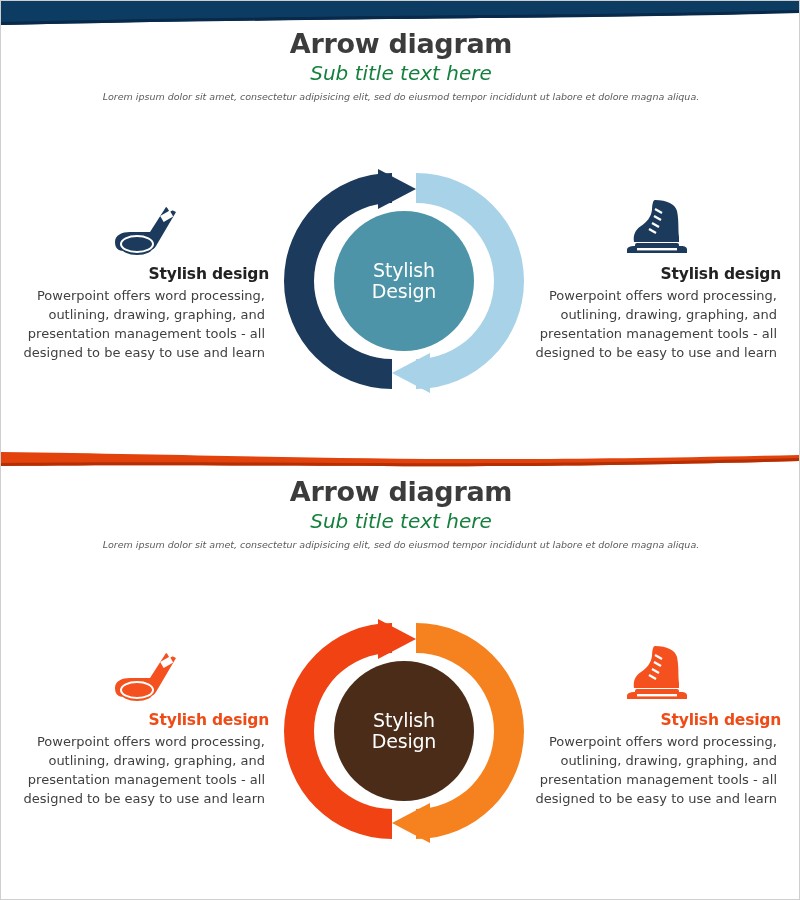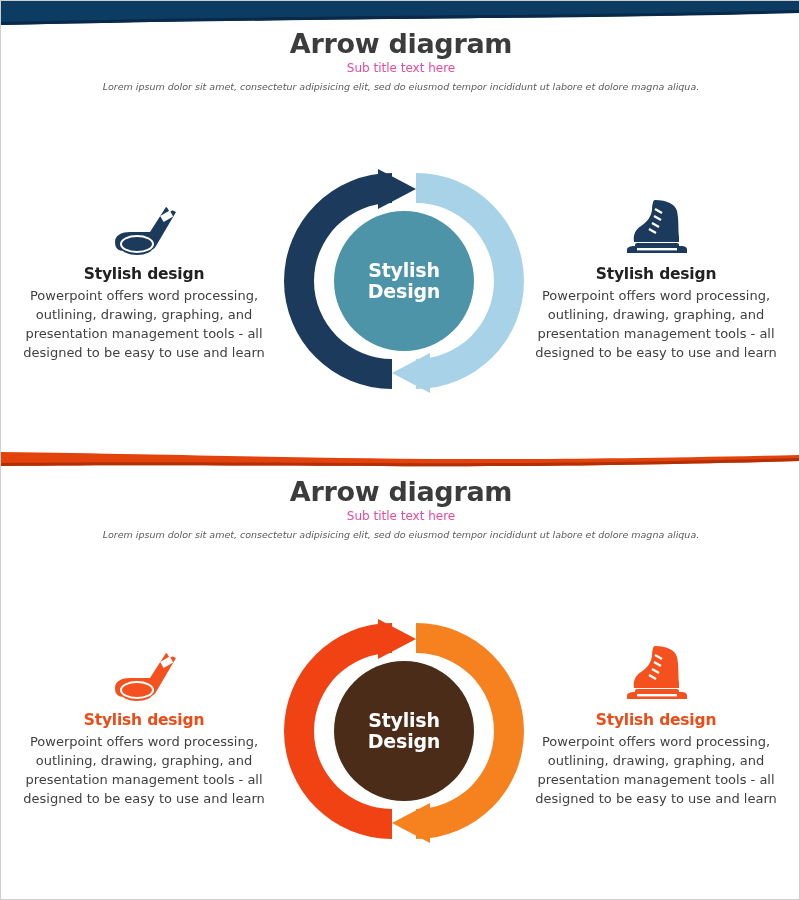"Sub title text here" .sub-title { color: #ec4899 -> #15803d; font-size: 12px -> 20px; font-style: none -> italic }
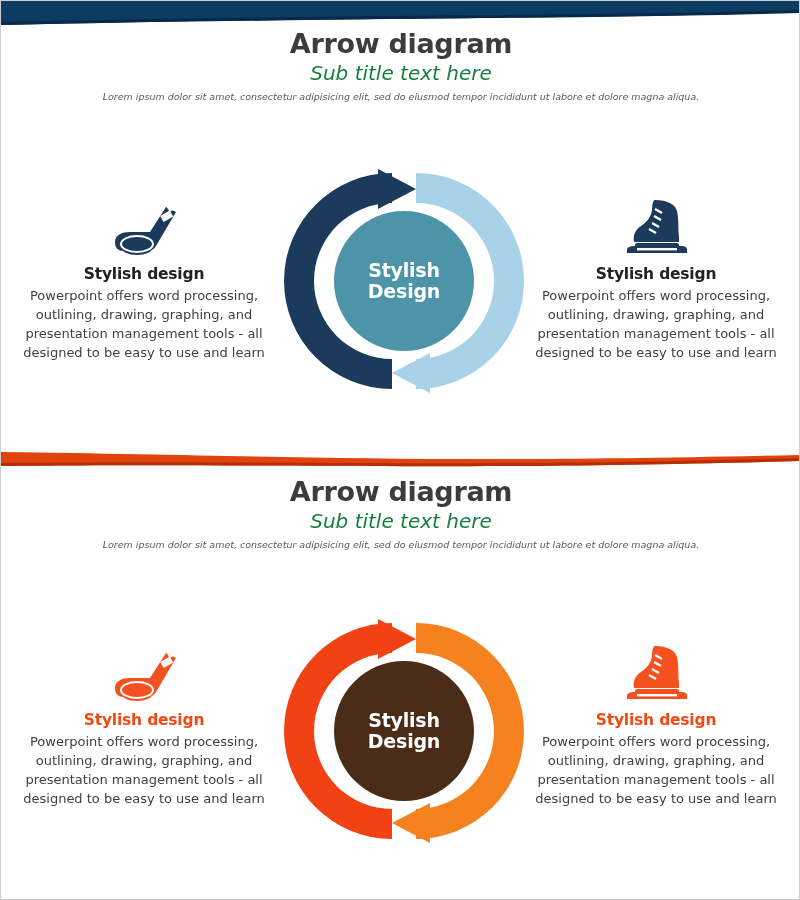"Stylish design" .side { text-align: center -> right }
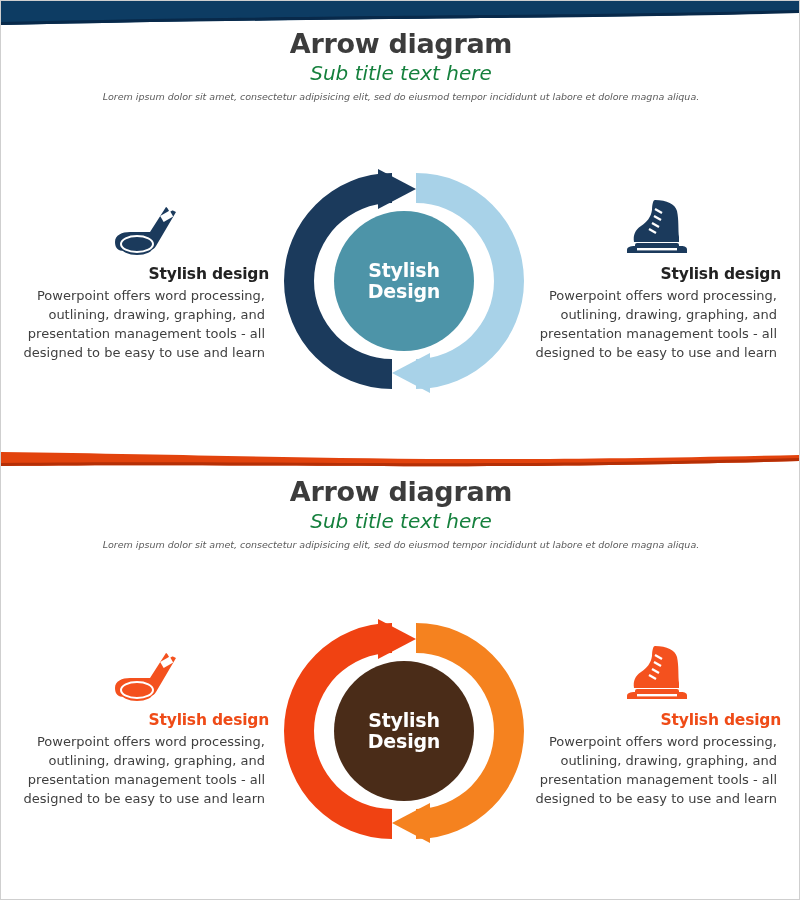"Stylish" .center-label { font-weight: bold -> normal }
